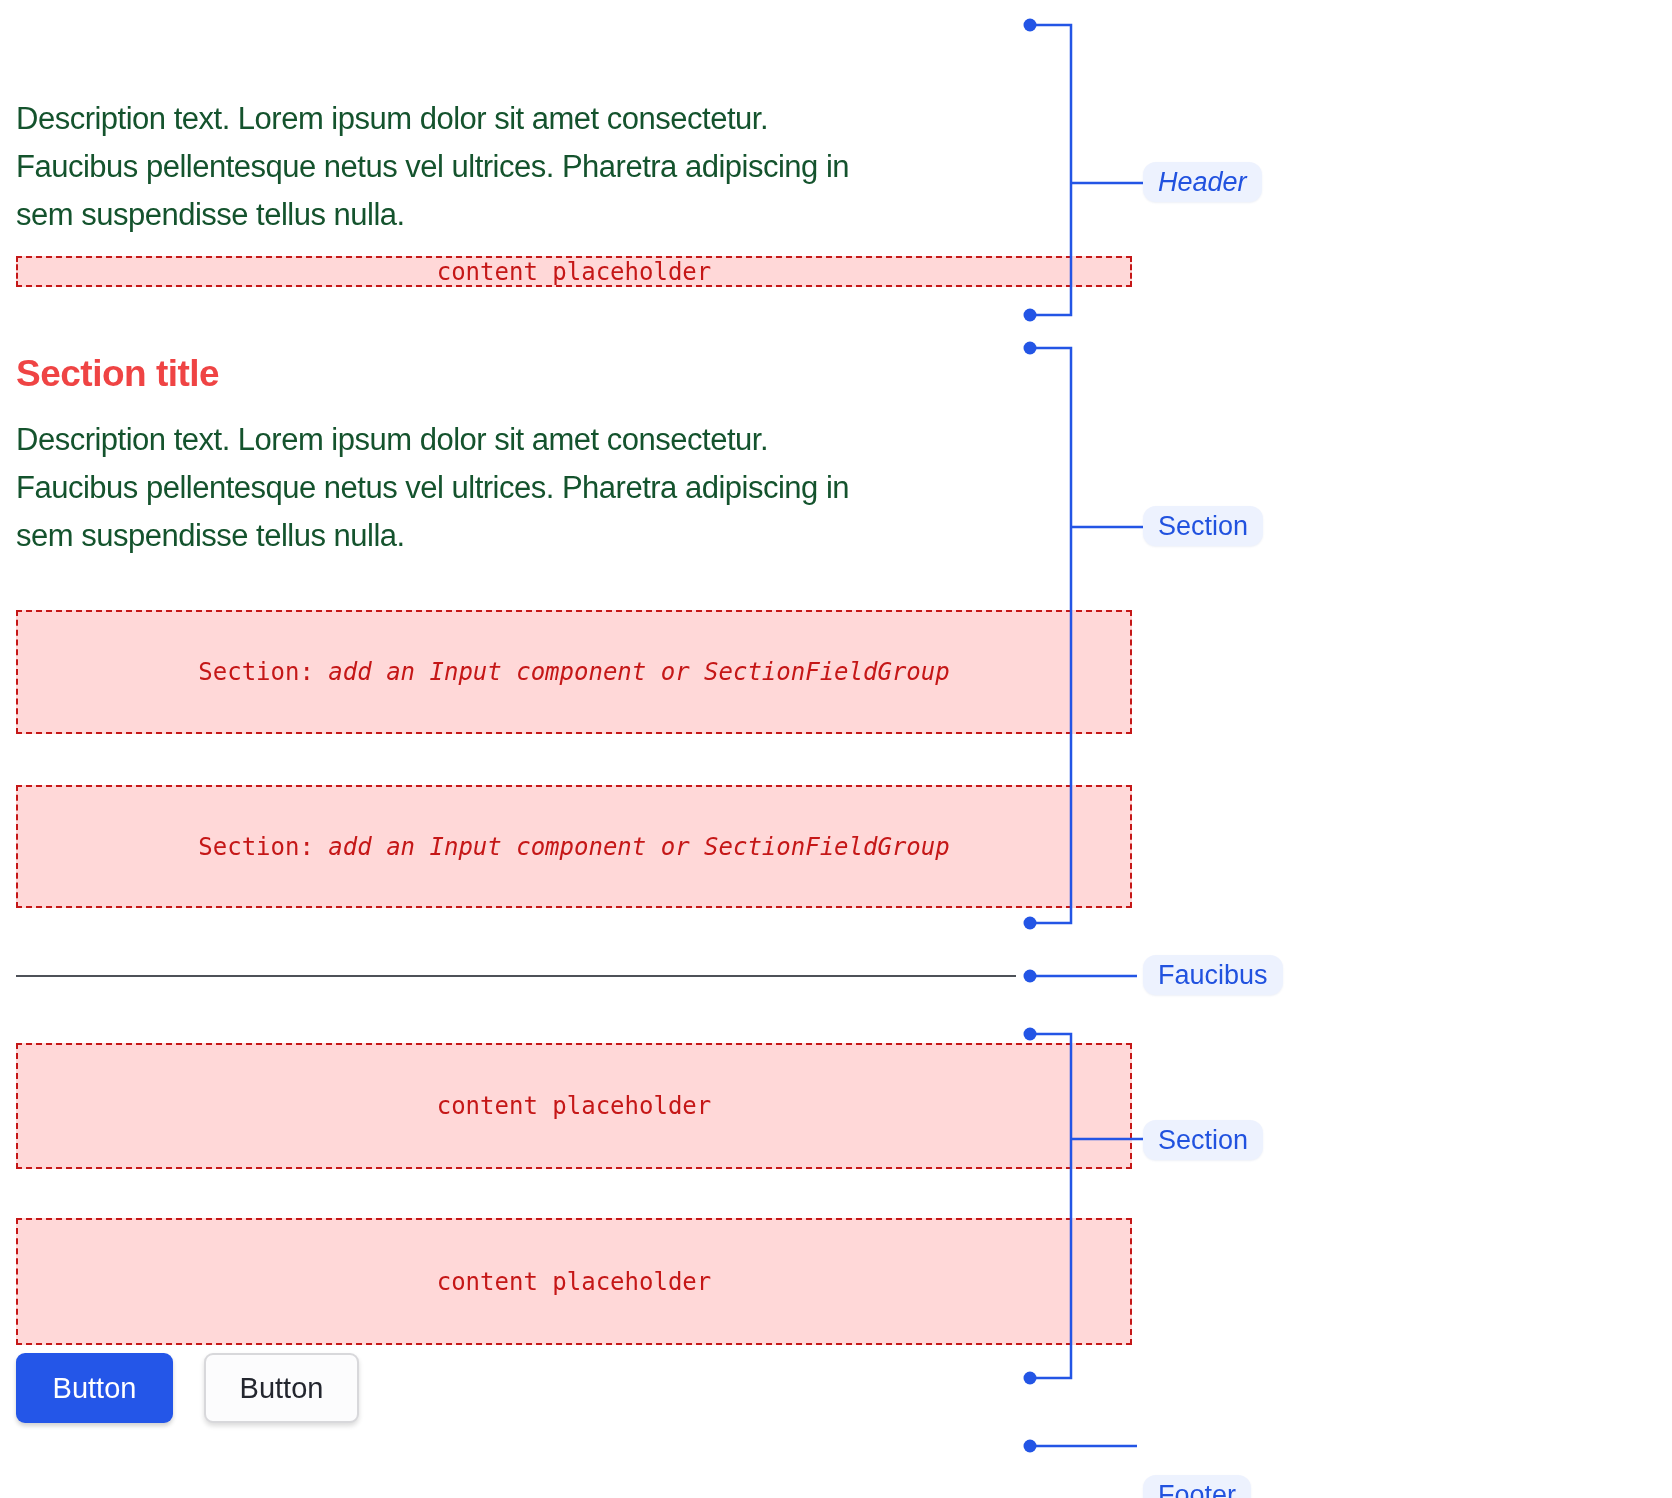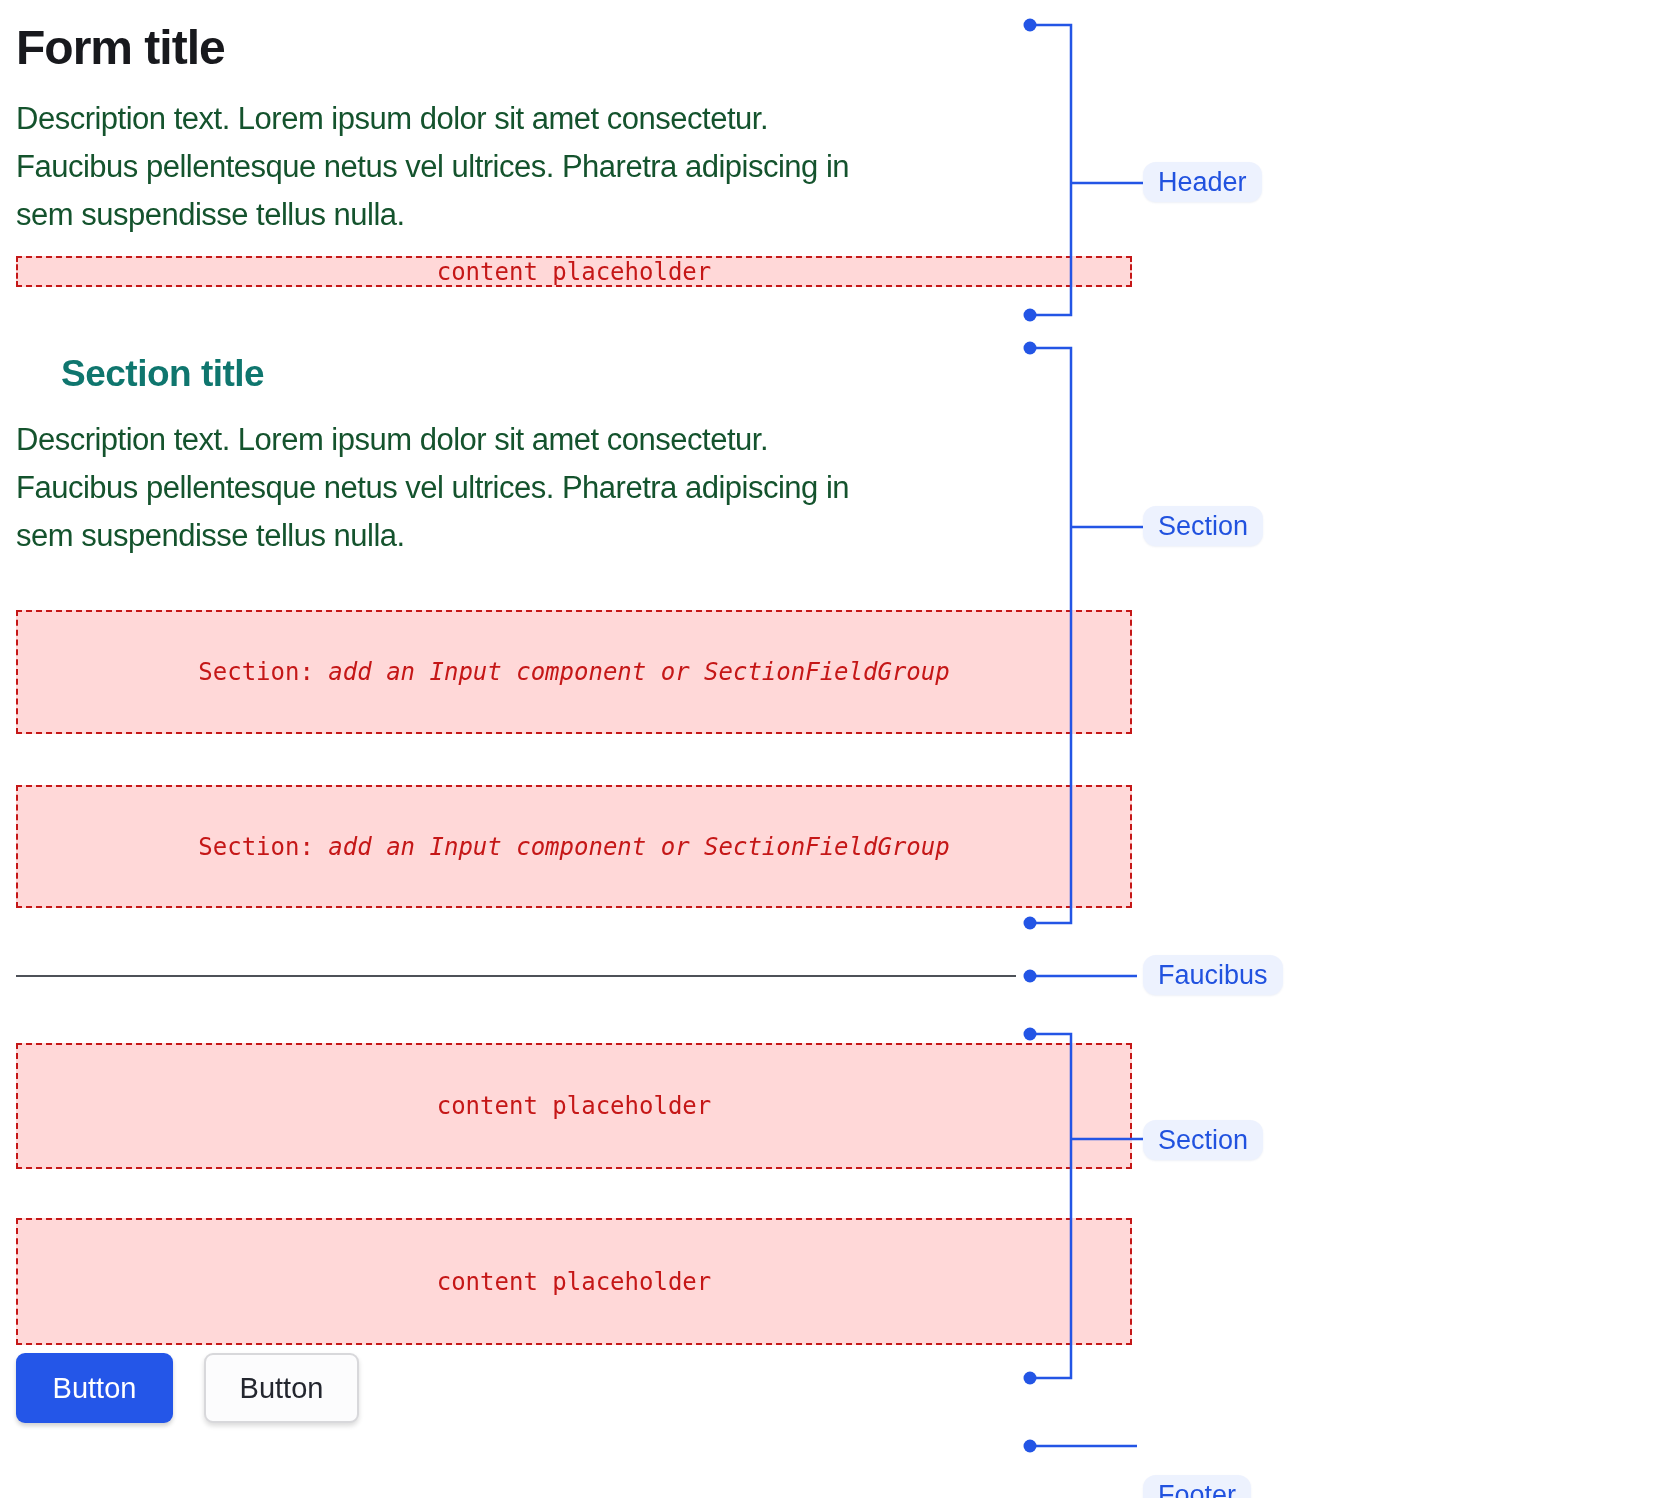"Form title" div.abs { html: <div>Form title</div> -> none }
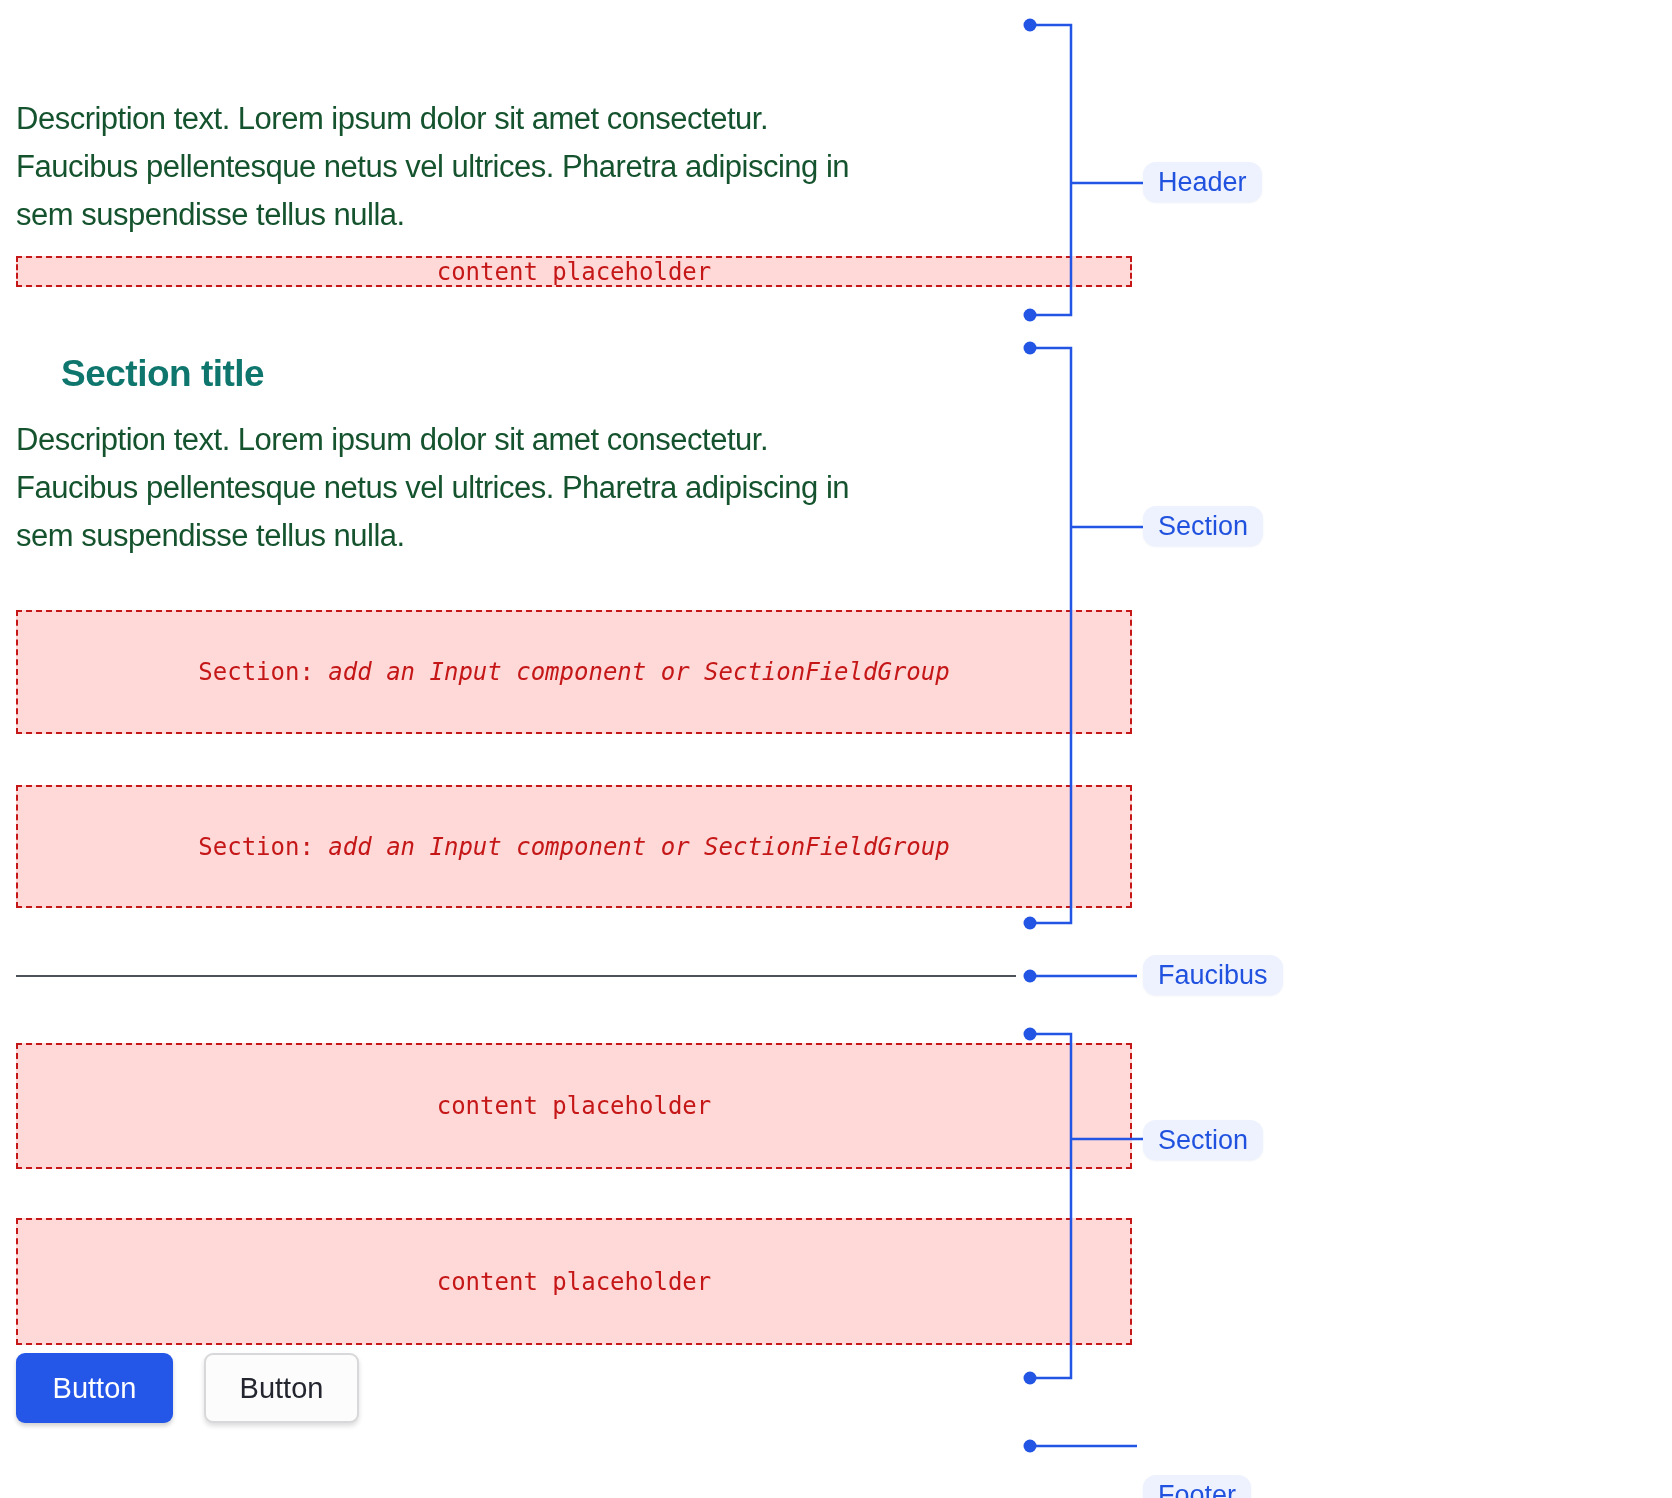"Header" .pill-header { font-style: none -> italic }
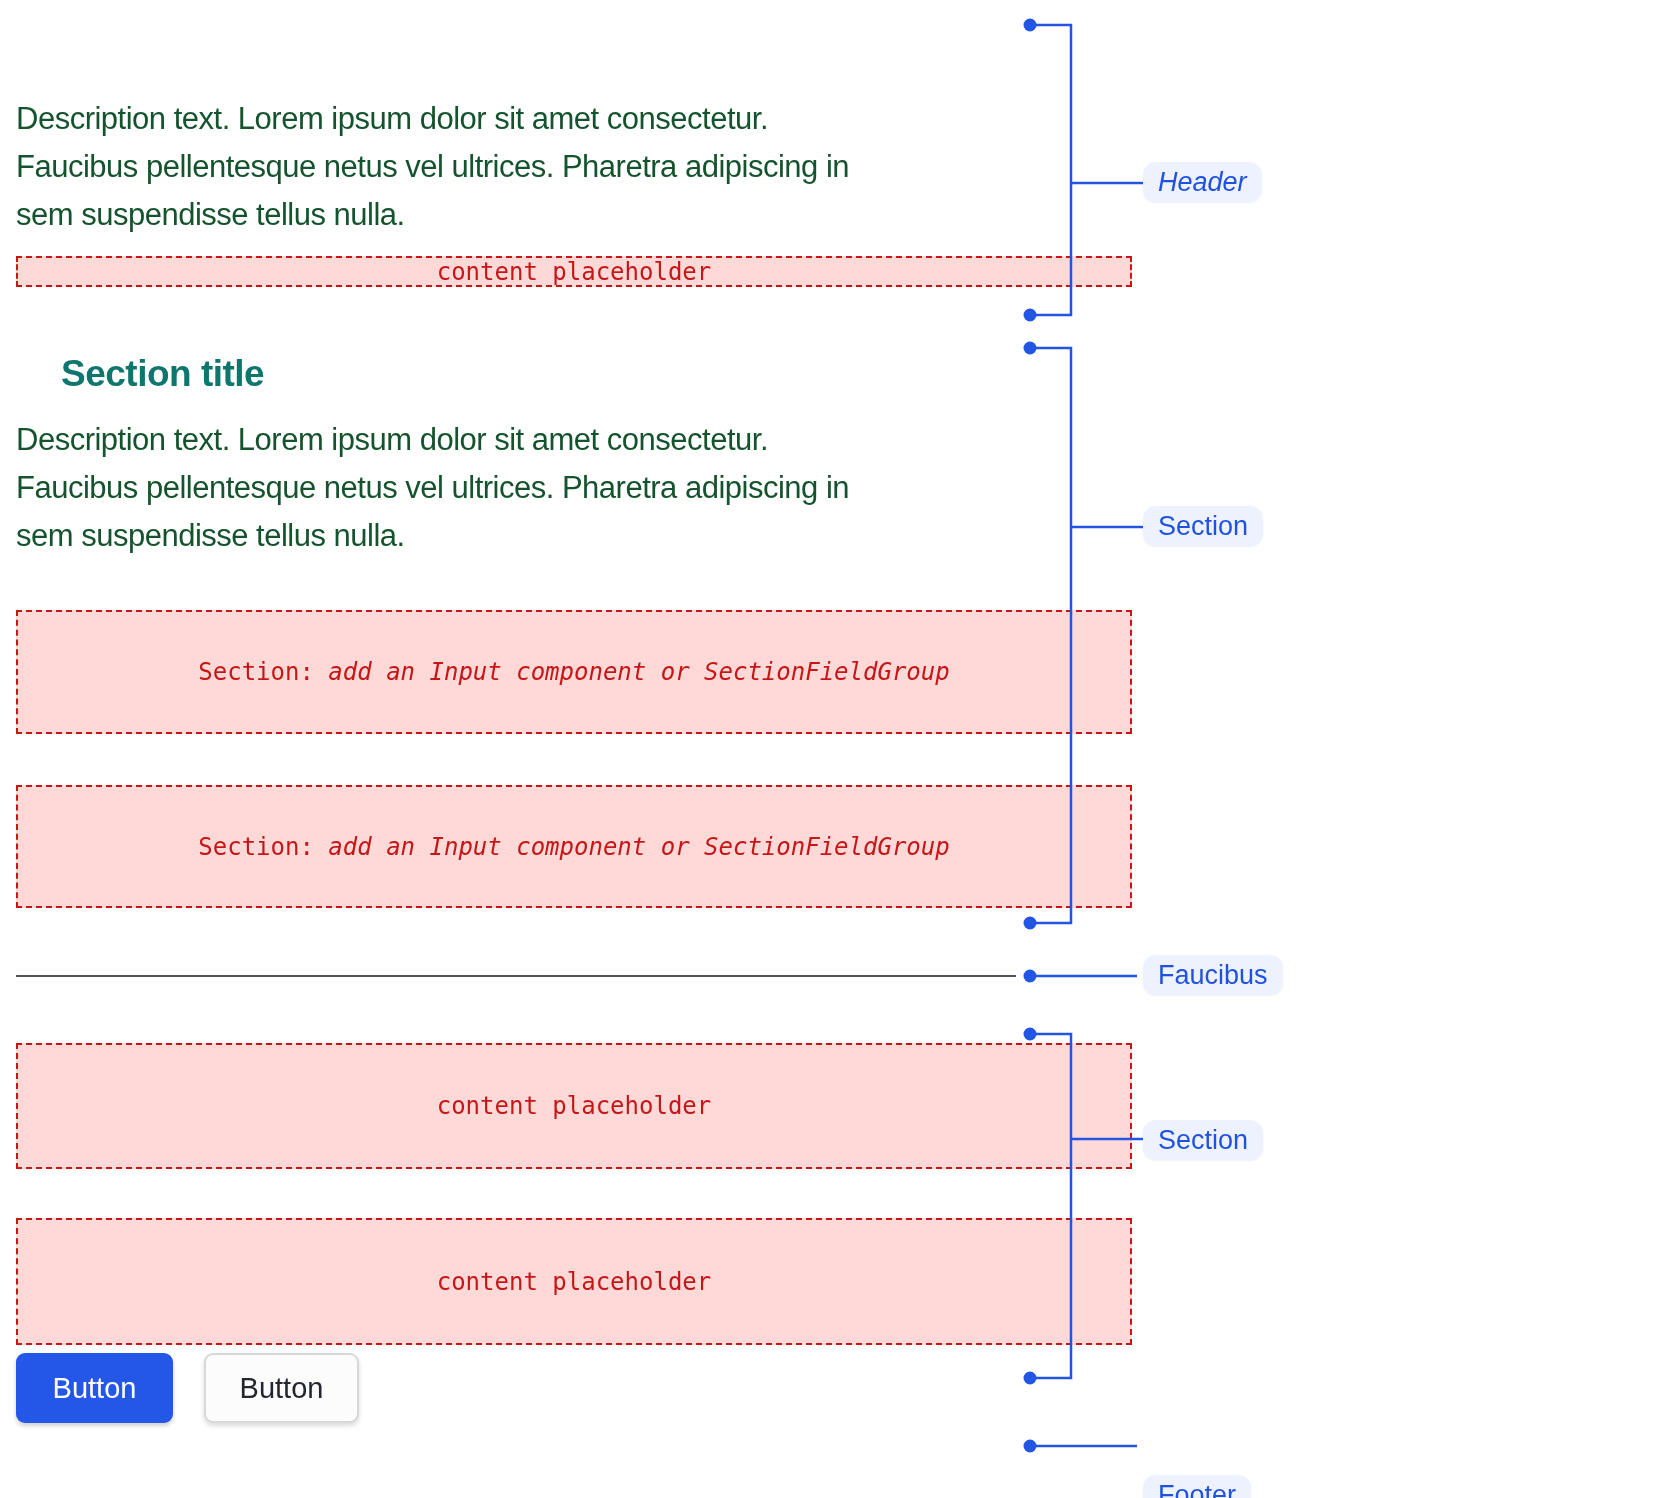"Section title" .section-title { color: #0f766e -> #ef4444; margin-left: 45px -> none }
